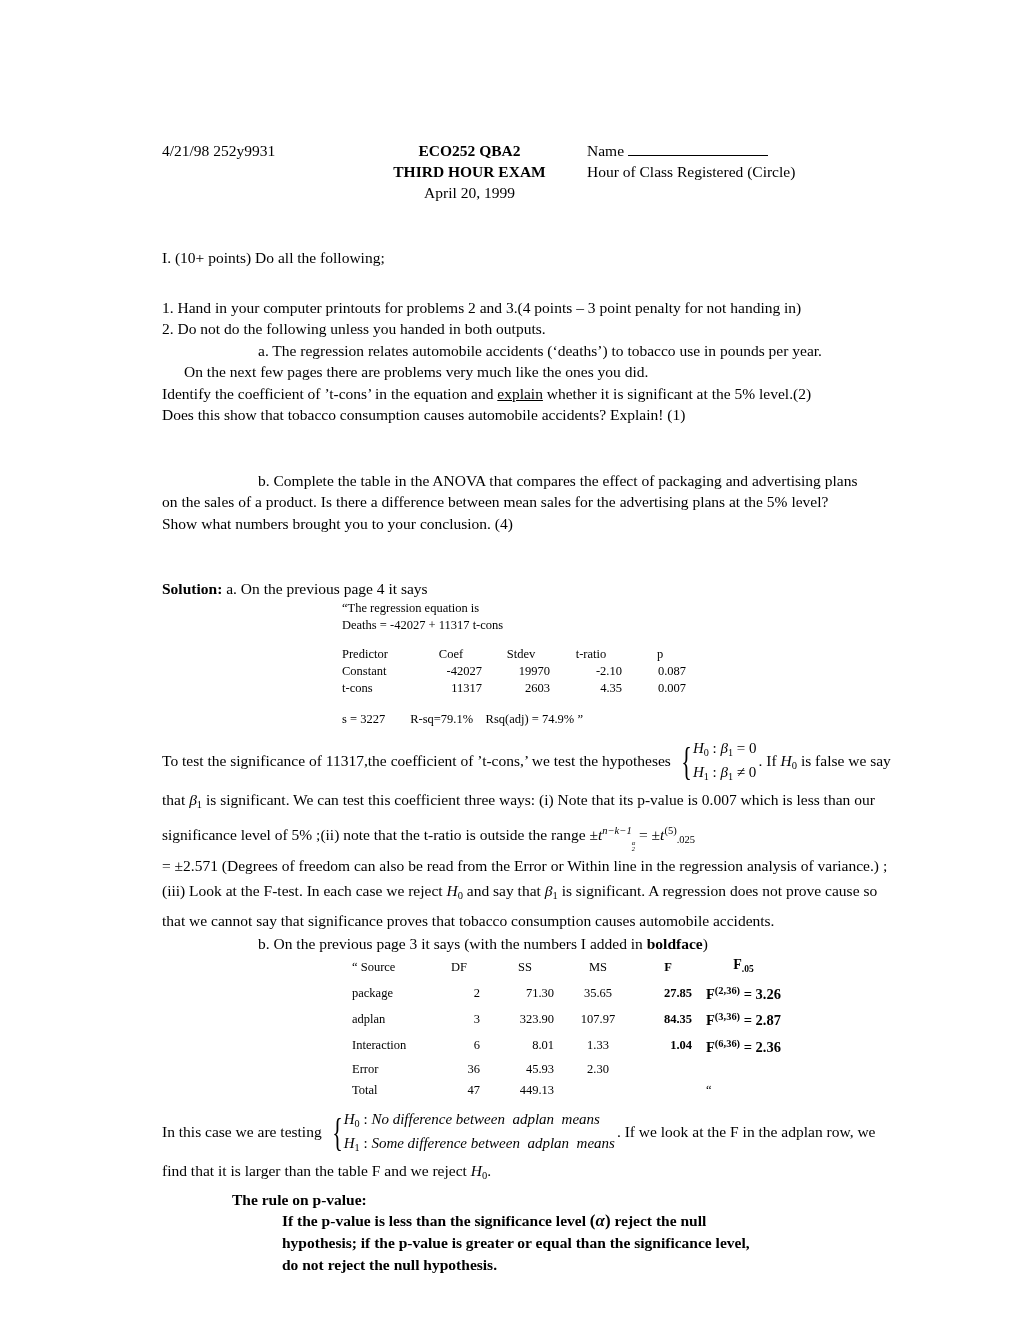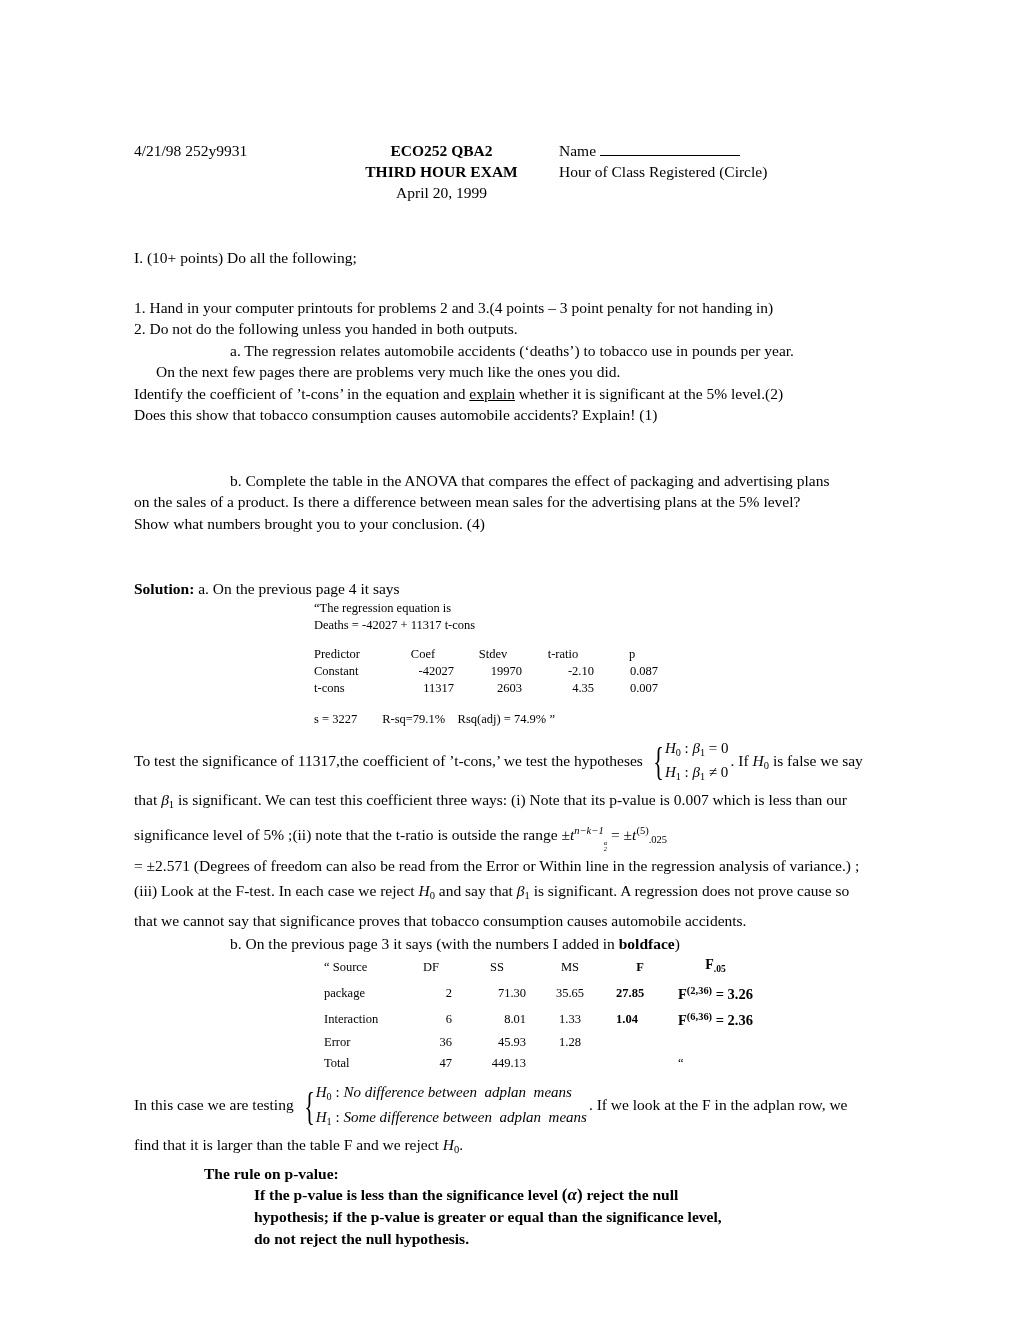"4/21/98 252y9931" .page { left: 134px -> 162px }
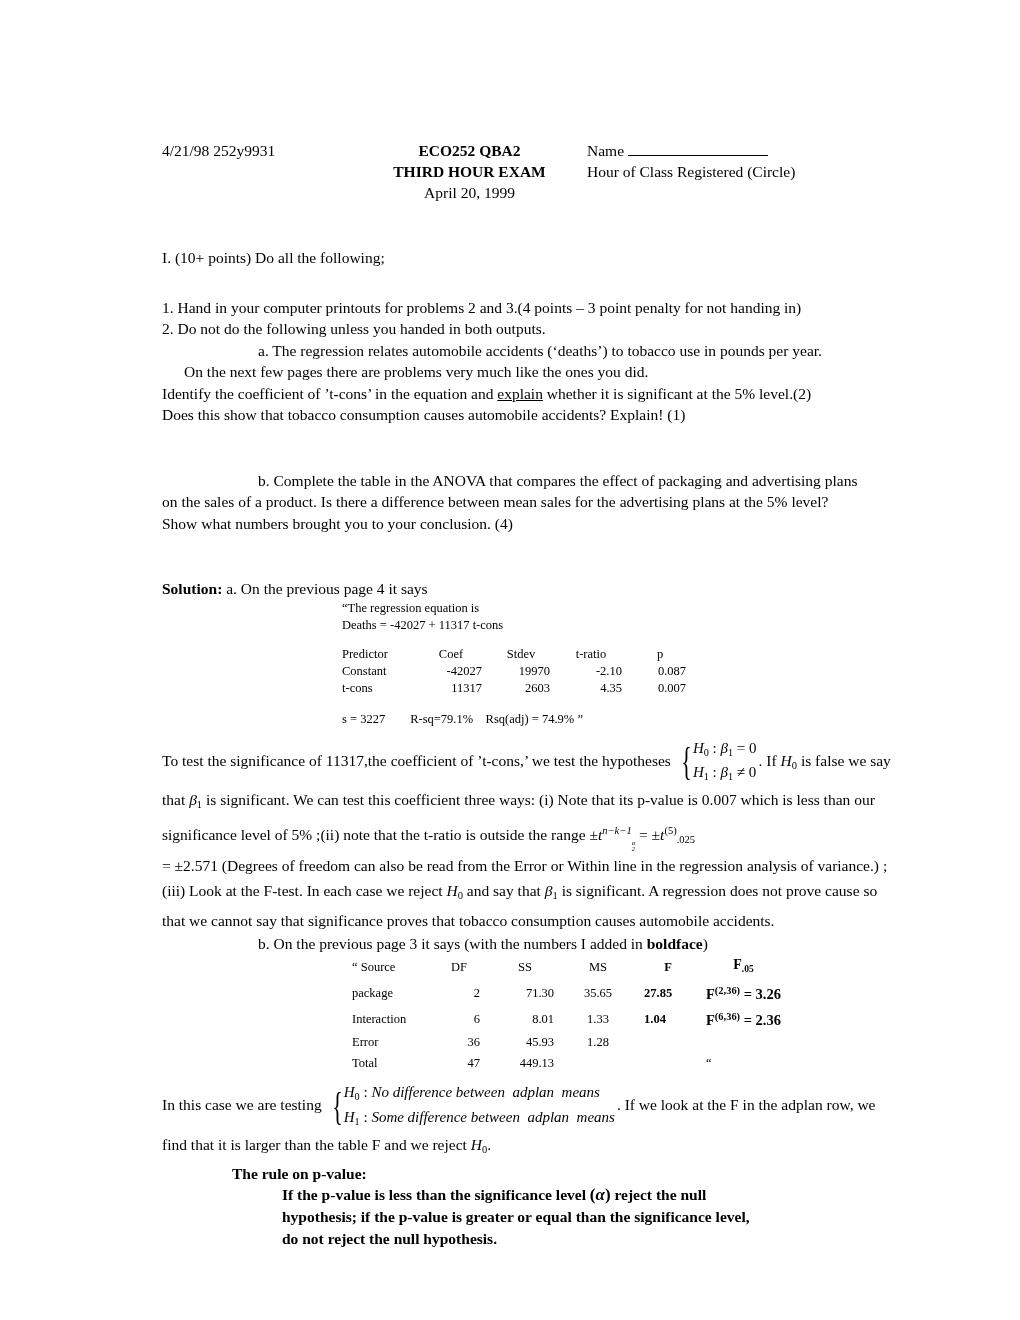"27.85" .anova .a-f { text-align: left -> right }
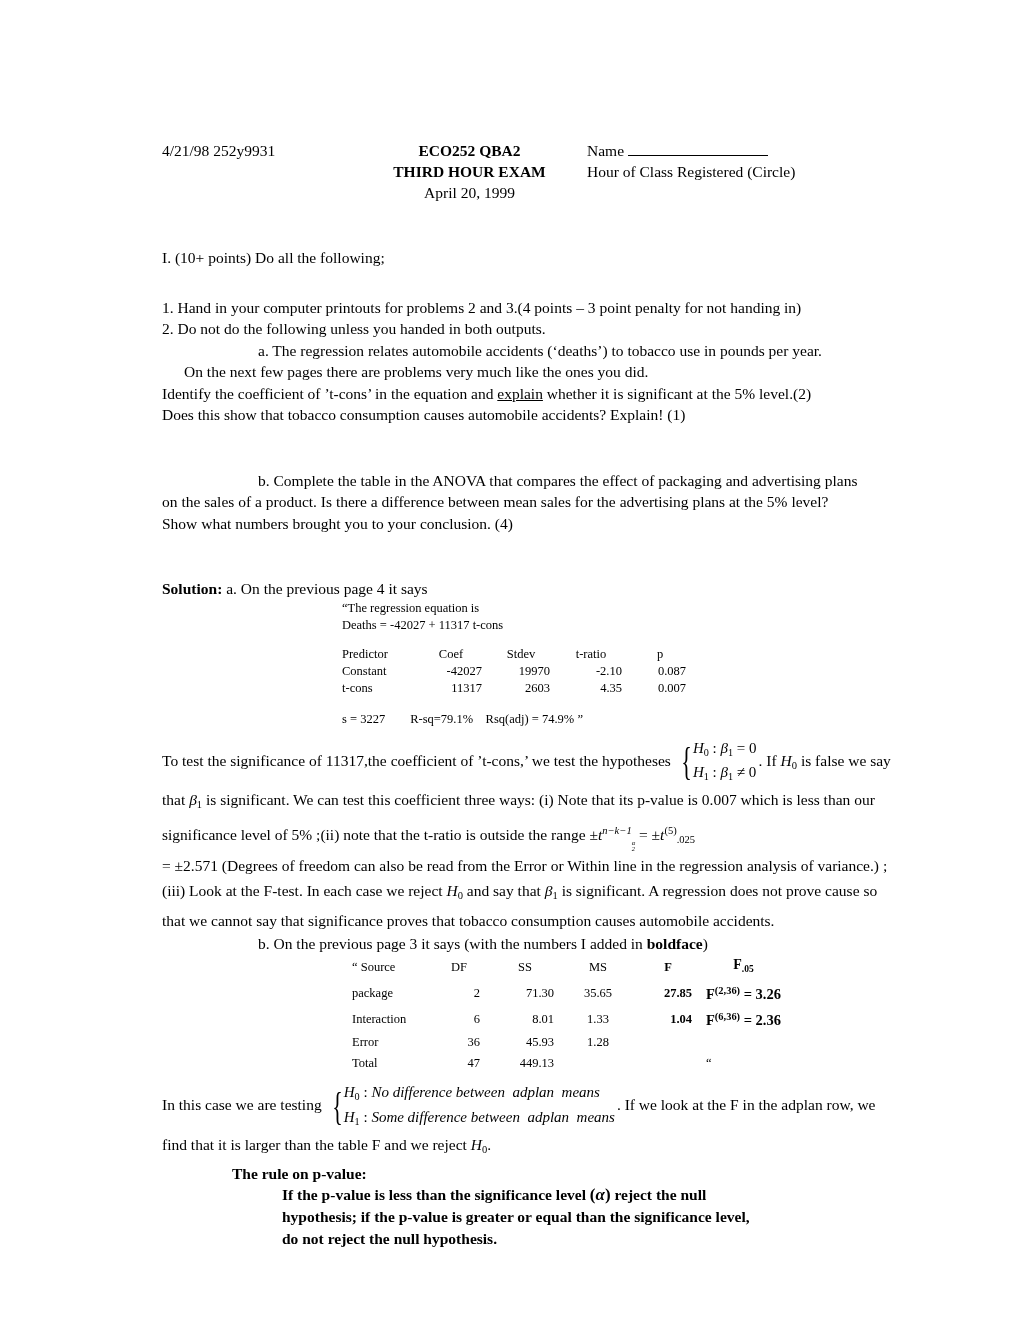"adplan" tr { html: none -> <tr> <td>adplan</td> <td>3</td> <td>323.90</td> <td>107.97</td> <td>84.35</td> <td><span>F<span>(3,36)</span> <span>= 2.87</span></span></td> </tr> }
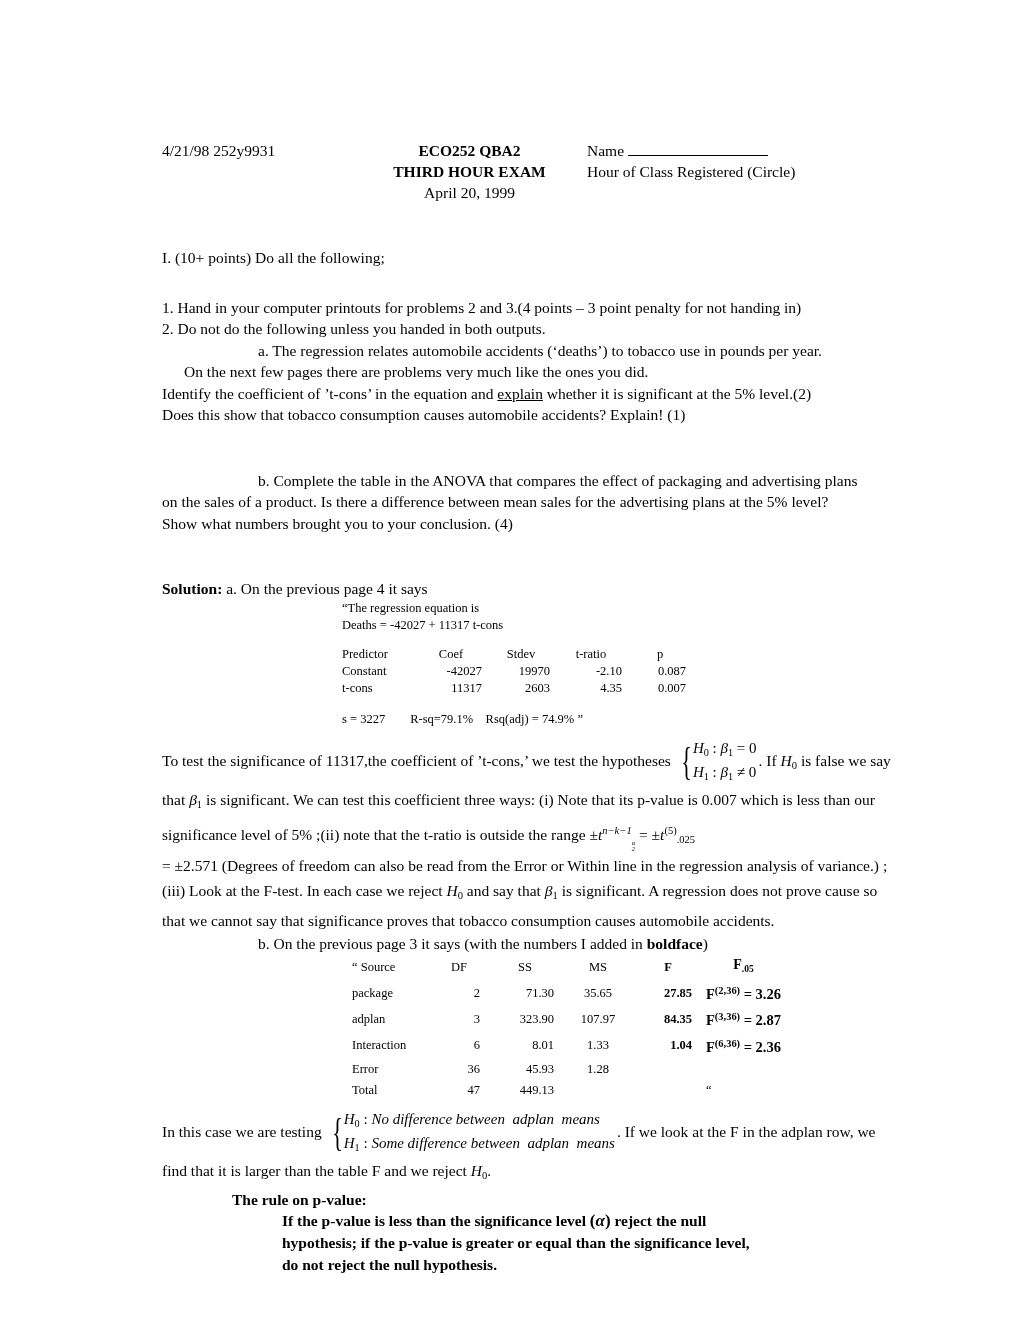"1.28" td.a-ms { text: 1.28 -> 2.30 }
